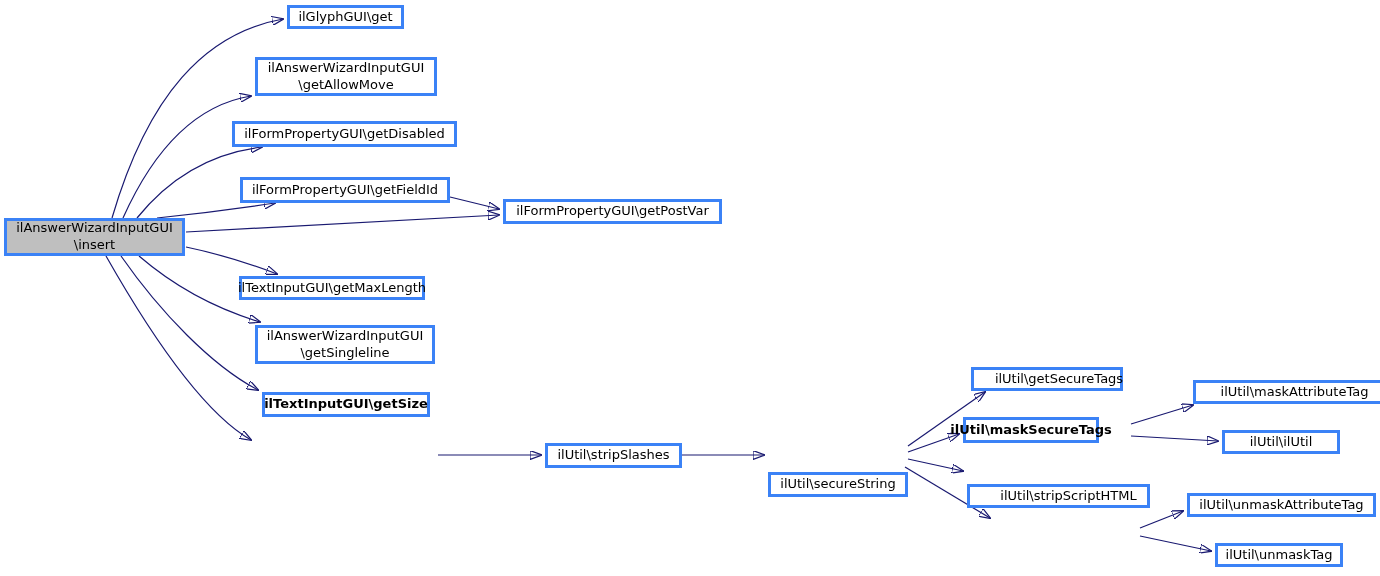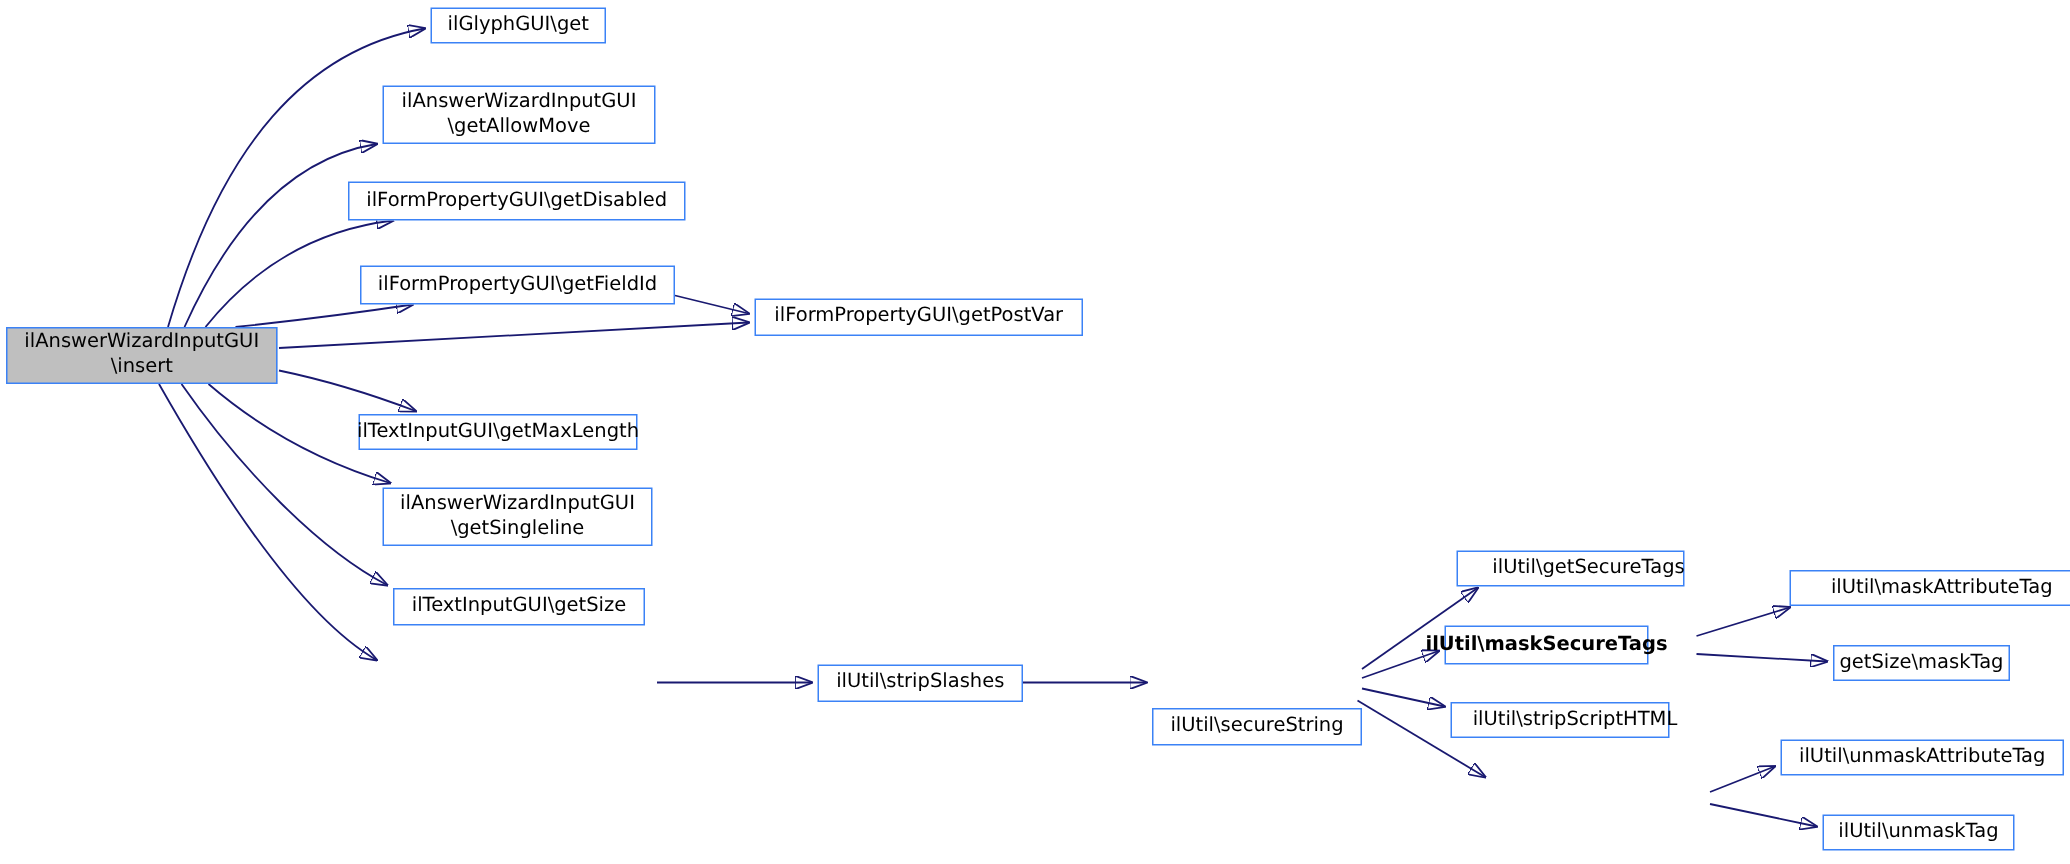"ilGlyphGUI\get" .node { border: 1px solid #3b82f6 -> 3px solid #3b82f6 }
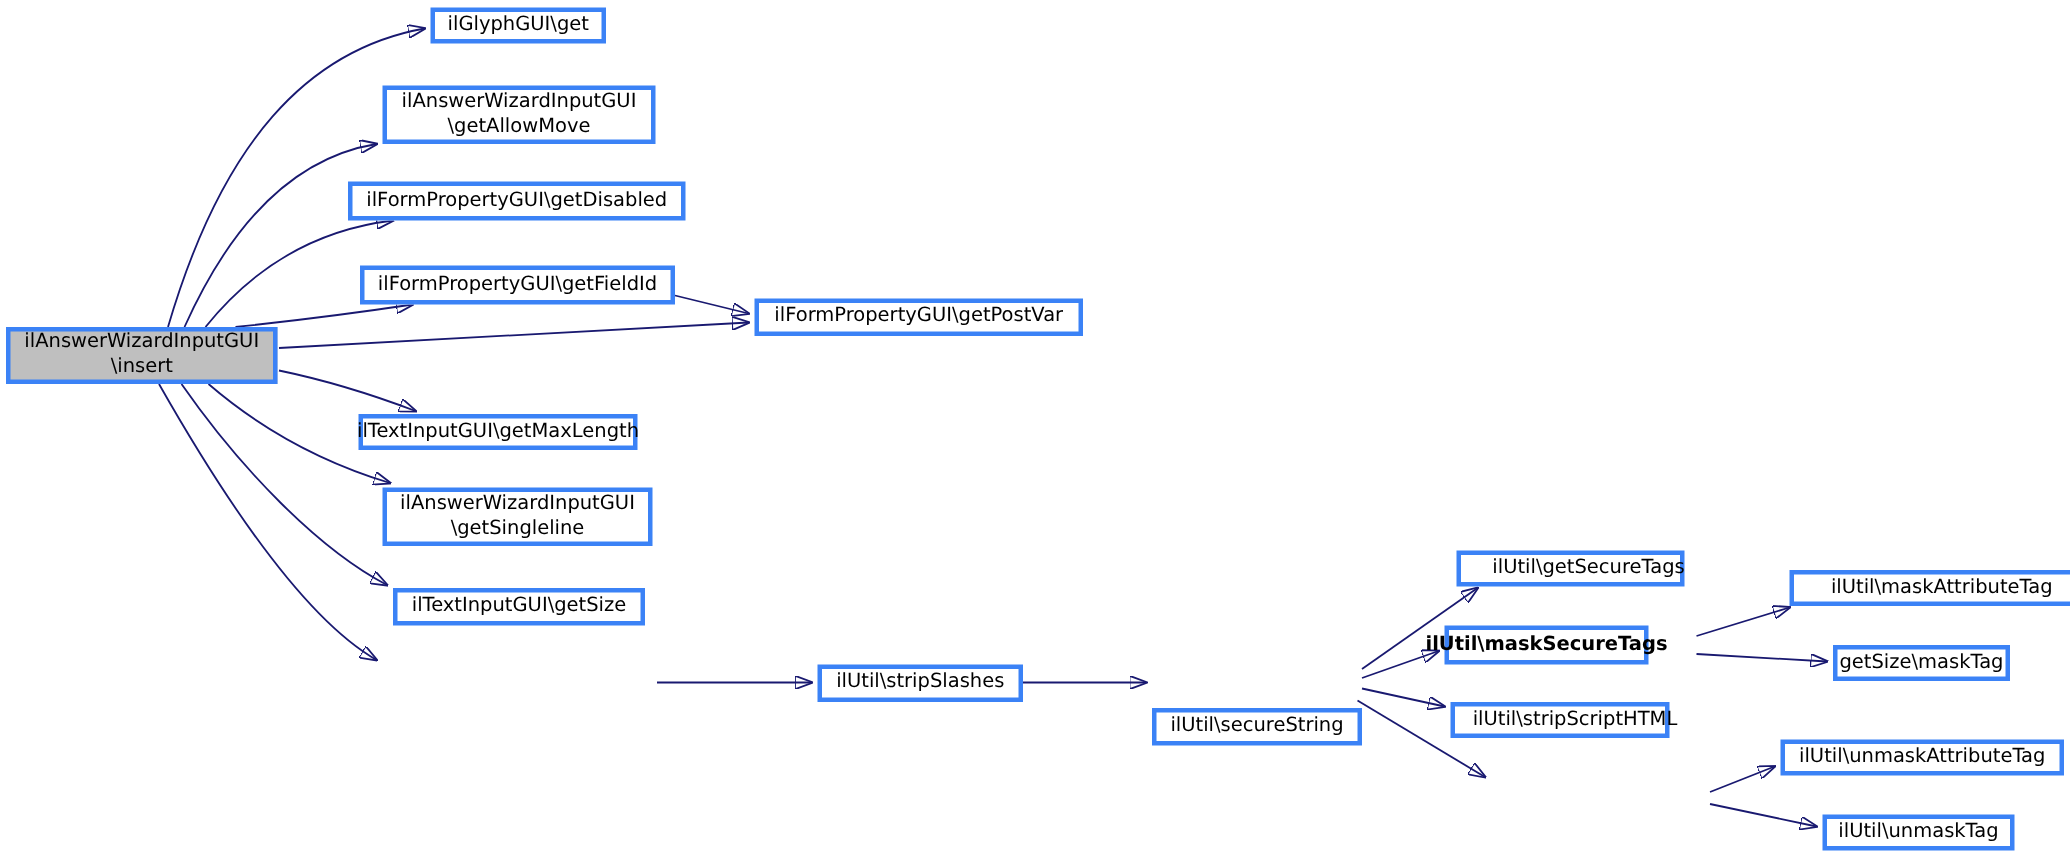"ilTextInputGUI\getSize" div.node { font-weight: none -> bold }
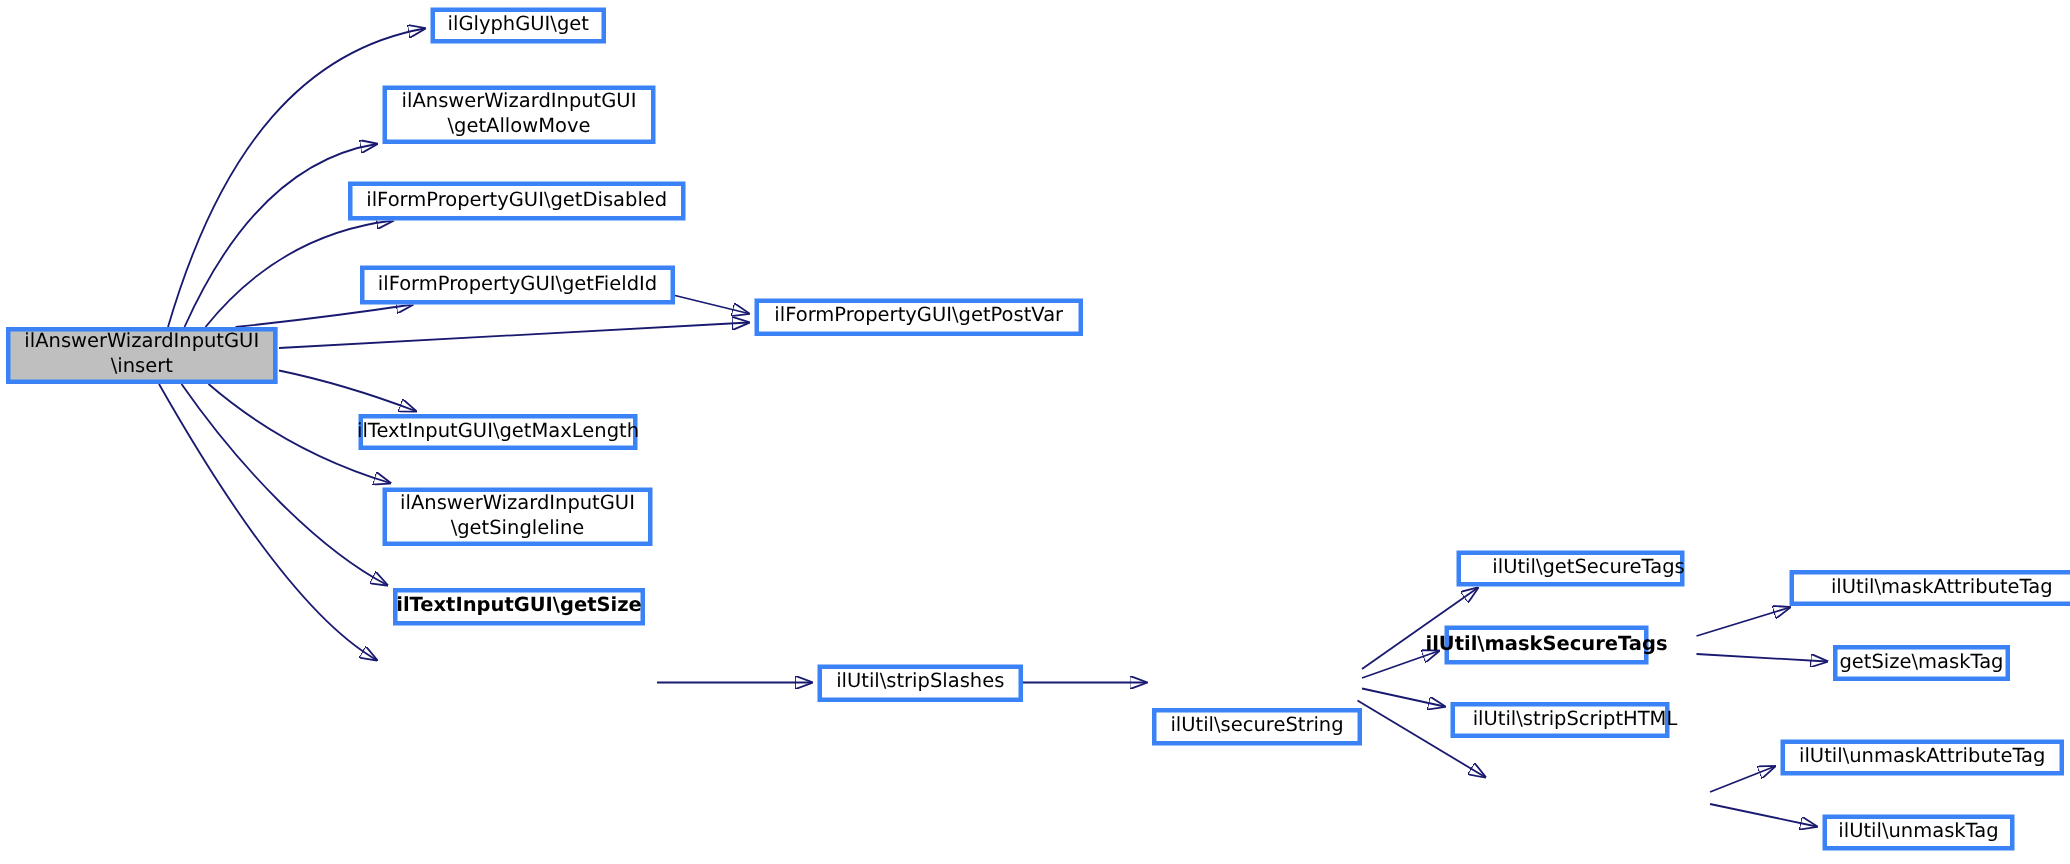"getSize\maskTag" div.node { text: getSize\maskTag -> ilUtil\ilUtil }
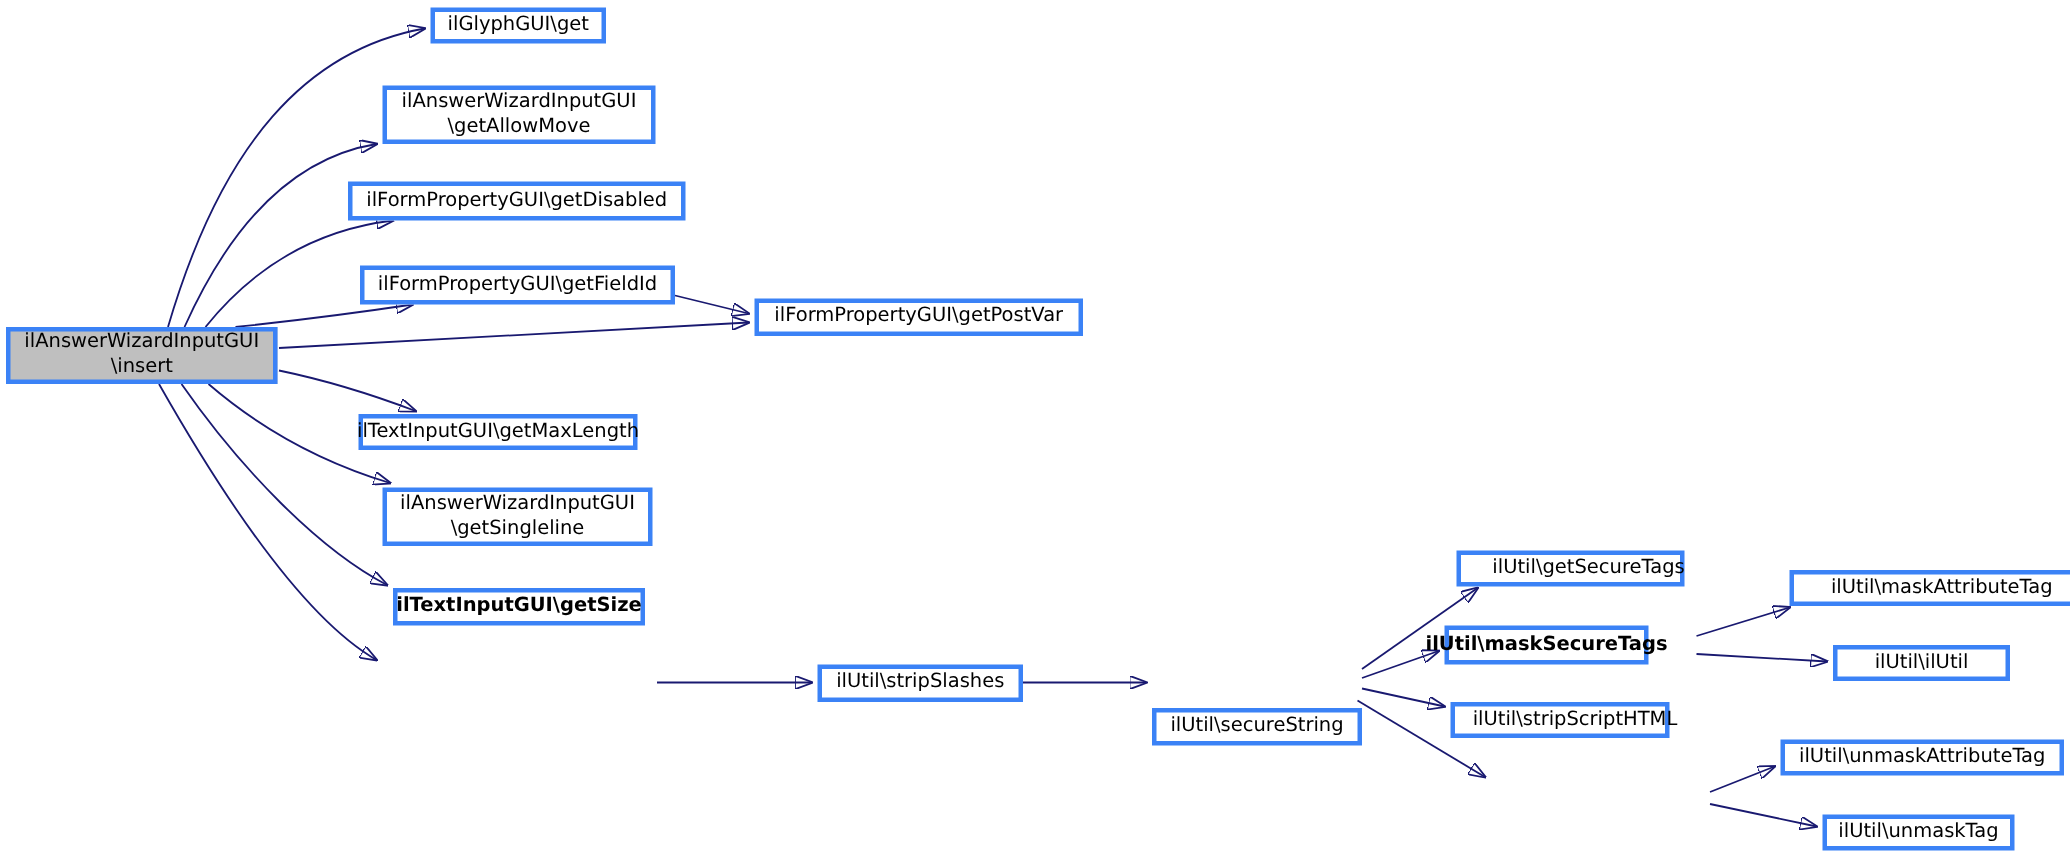"ilUtil\stripScriptHTML" div.node { top: 468px -> 484px; width: 146px -> 183px }
